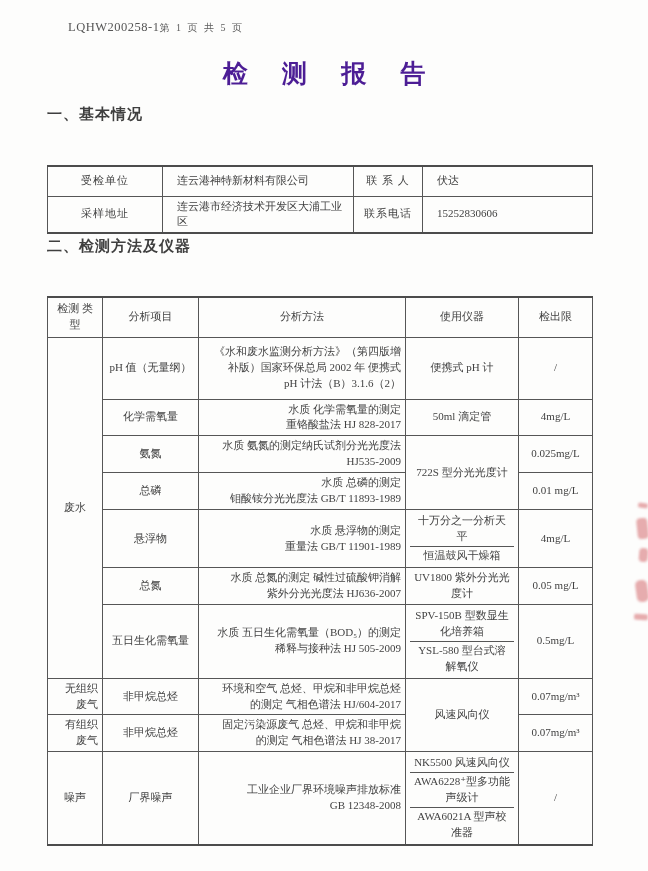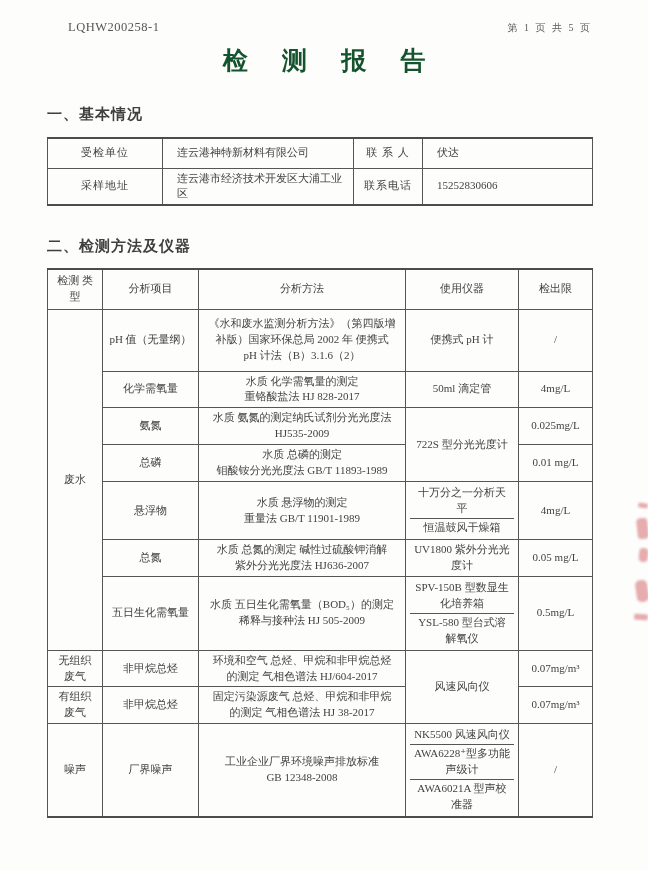"LQHW200258-1" .doc-header { justify-content: space-between -> none }
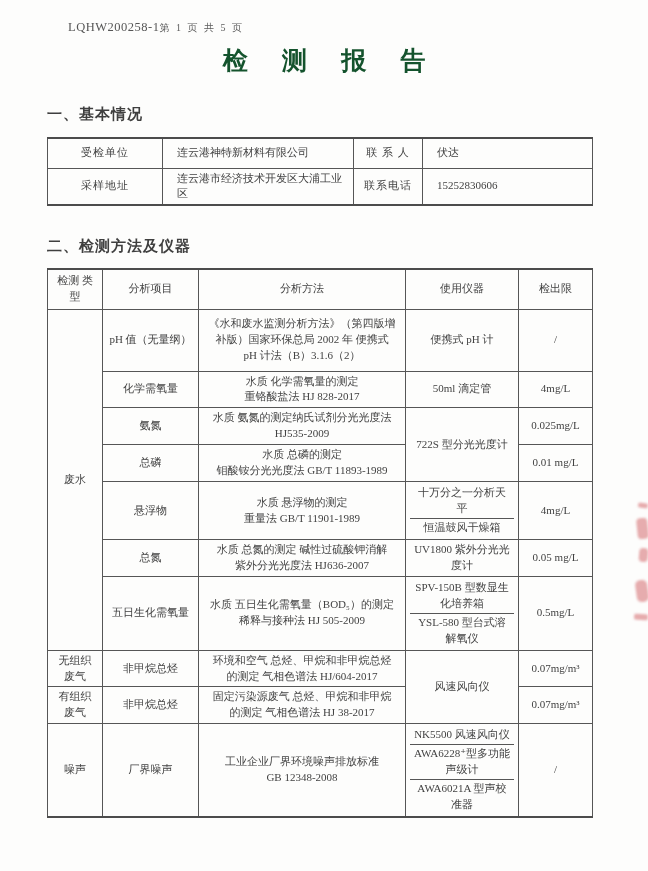"检 测 报 告" .report-title { color: #14532d -> #4c1d95; top: 44px -> 57px }
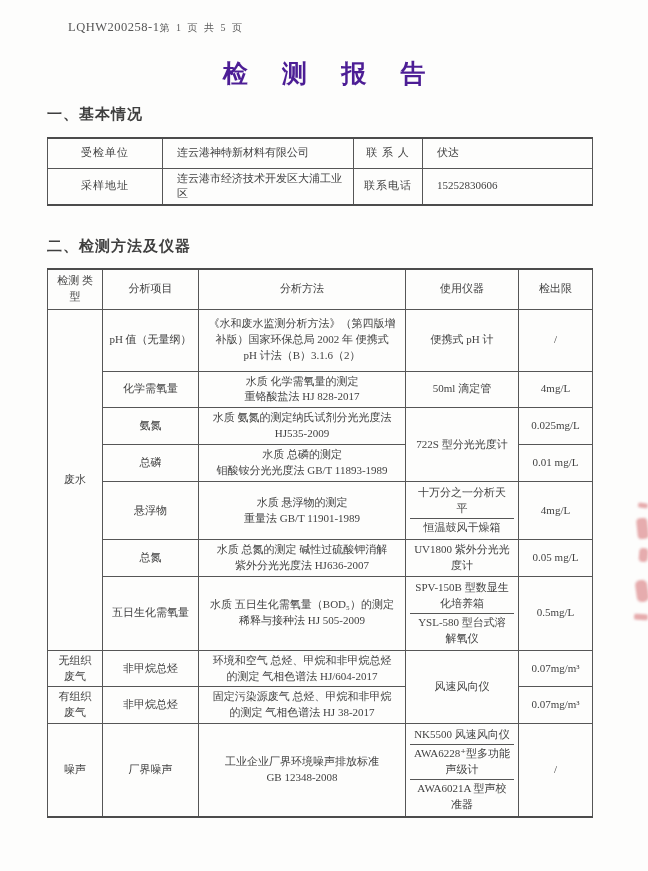"受检单位" table.rpt { margin-top: none -> 28px }
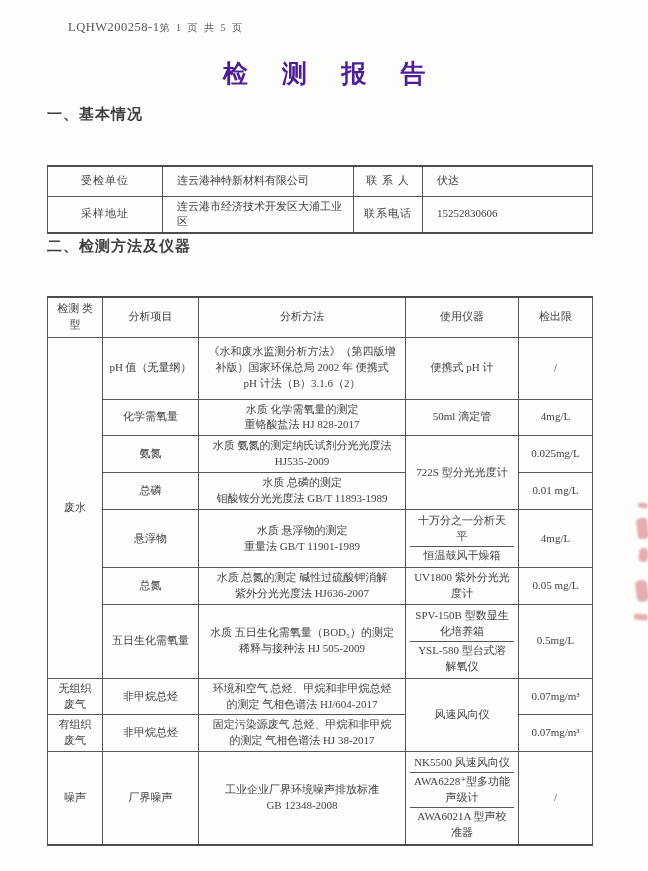"《水和废水监测分析方法》（第四版增" .methods-table .line { text-align: center -> right }
